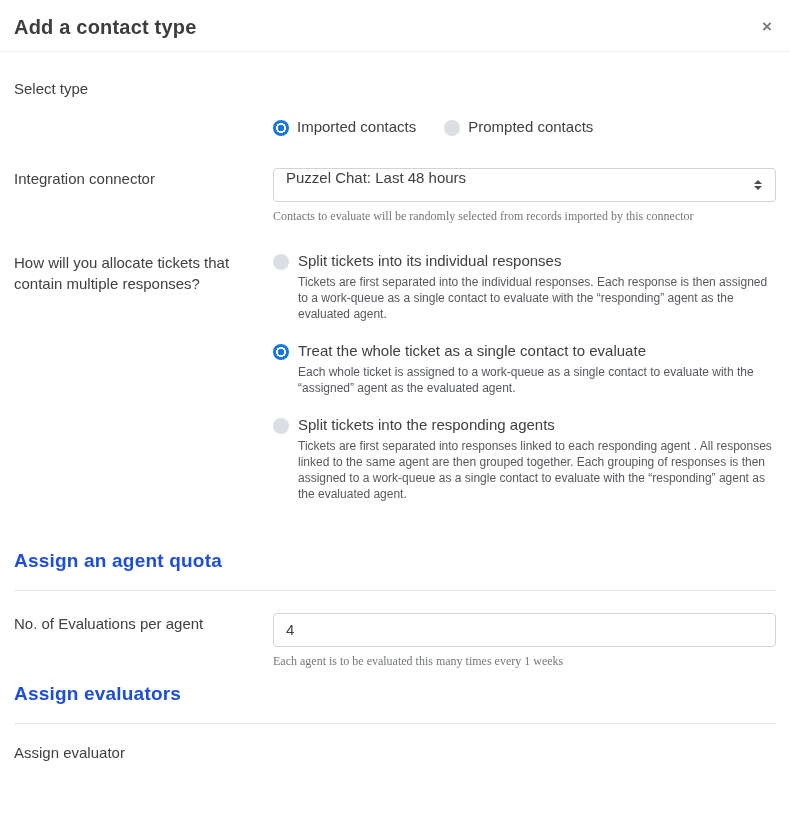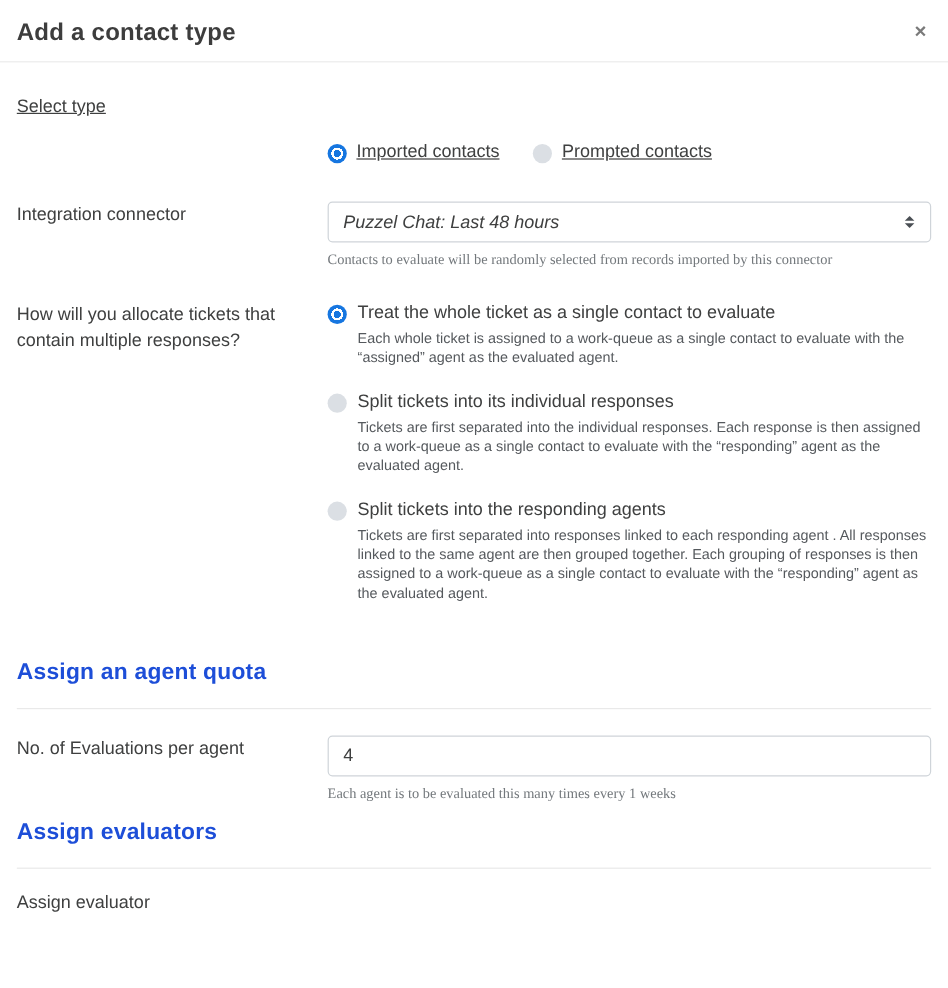"Select type" .mt-26 { text-decoration: underline -> none }
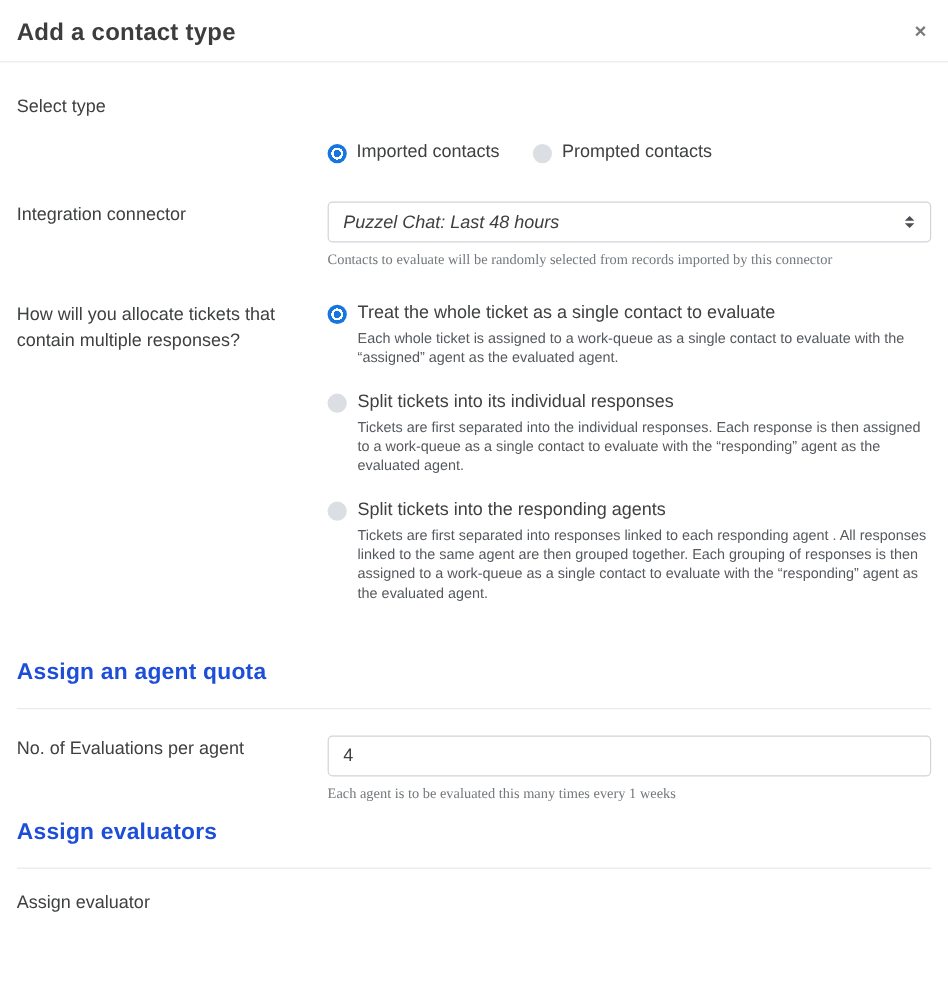"Puzzel Chat: Last 48 hours" .select-box { align-items: center -> none; font-style: italic -> none }
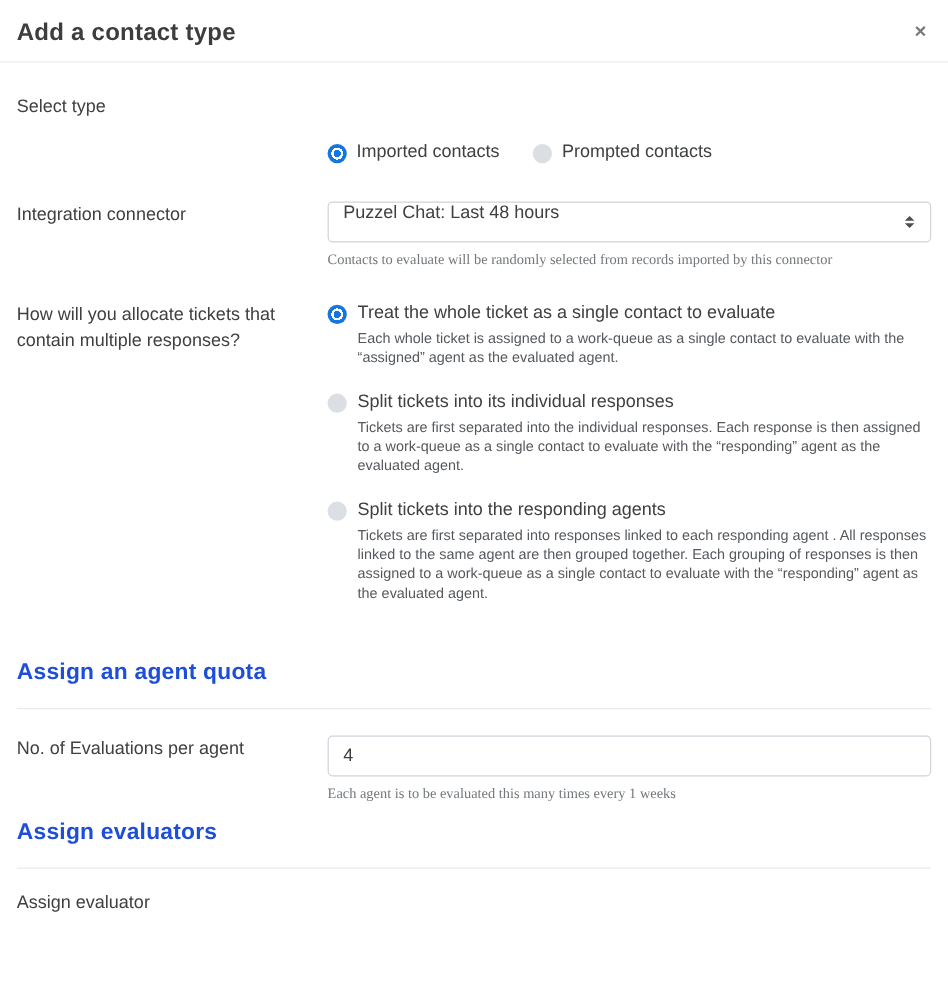"Treat the whole ticket as" div.radio-option { order: before "Split tickets into its individual" -> after "Split tickets into its individual" }
